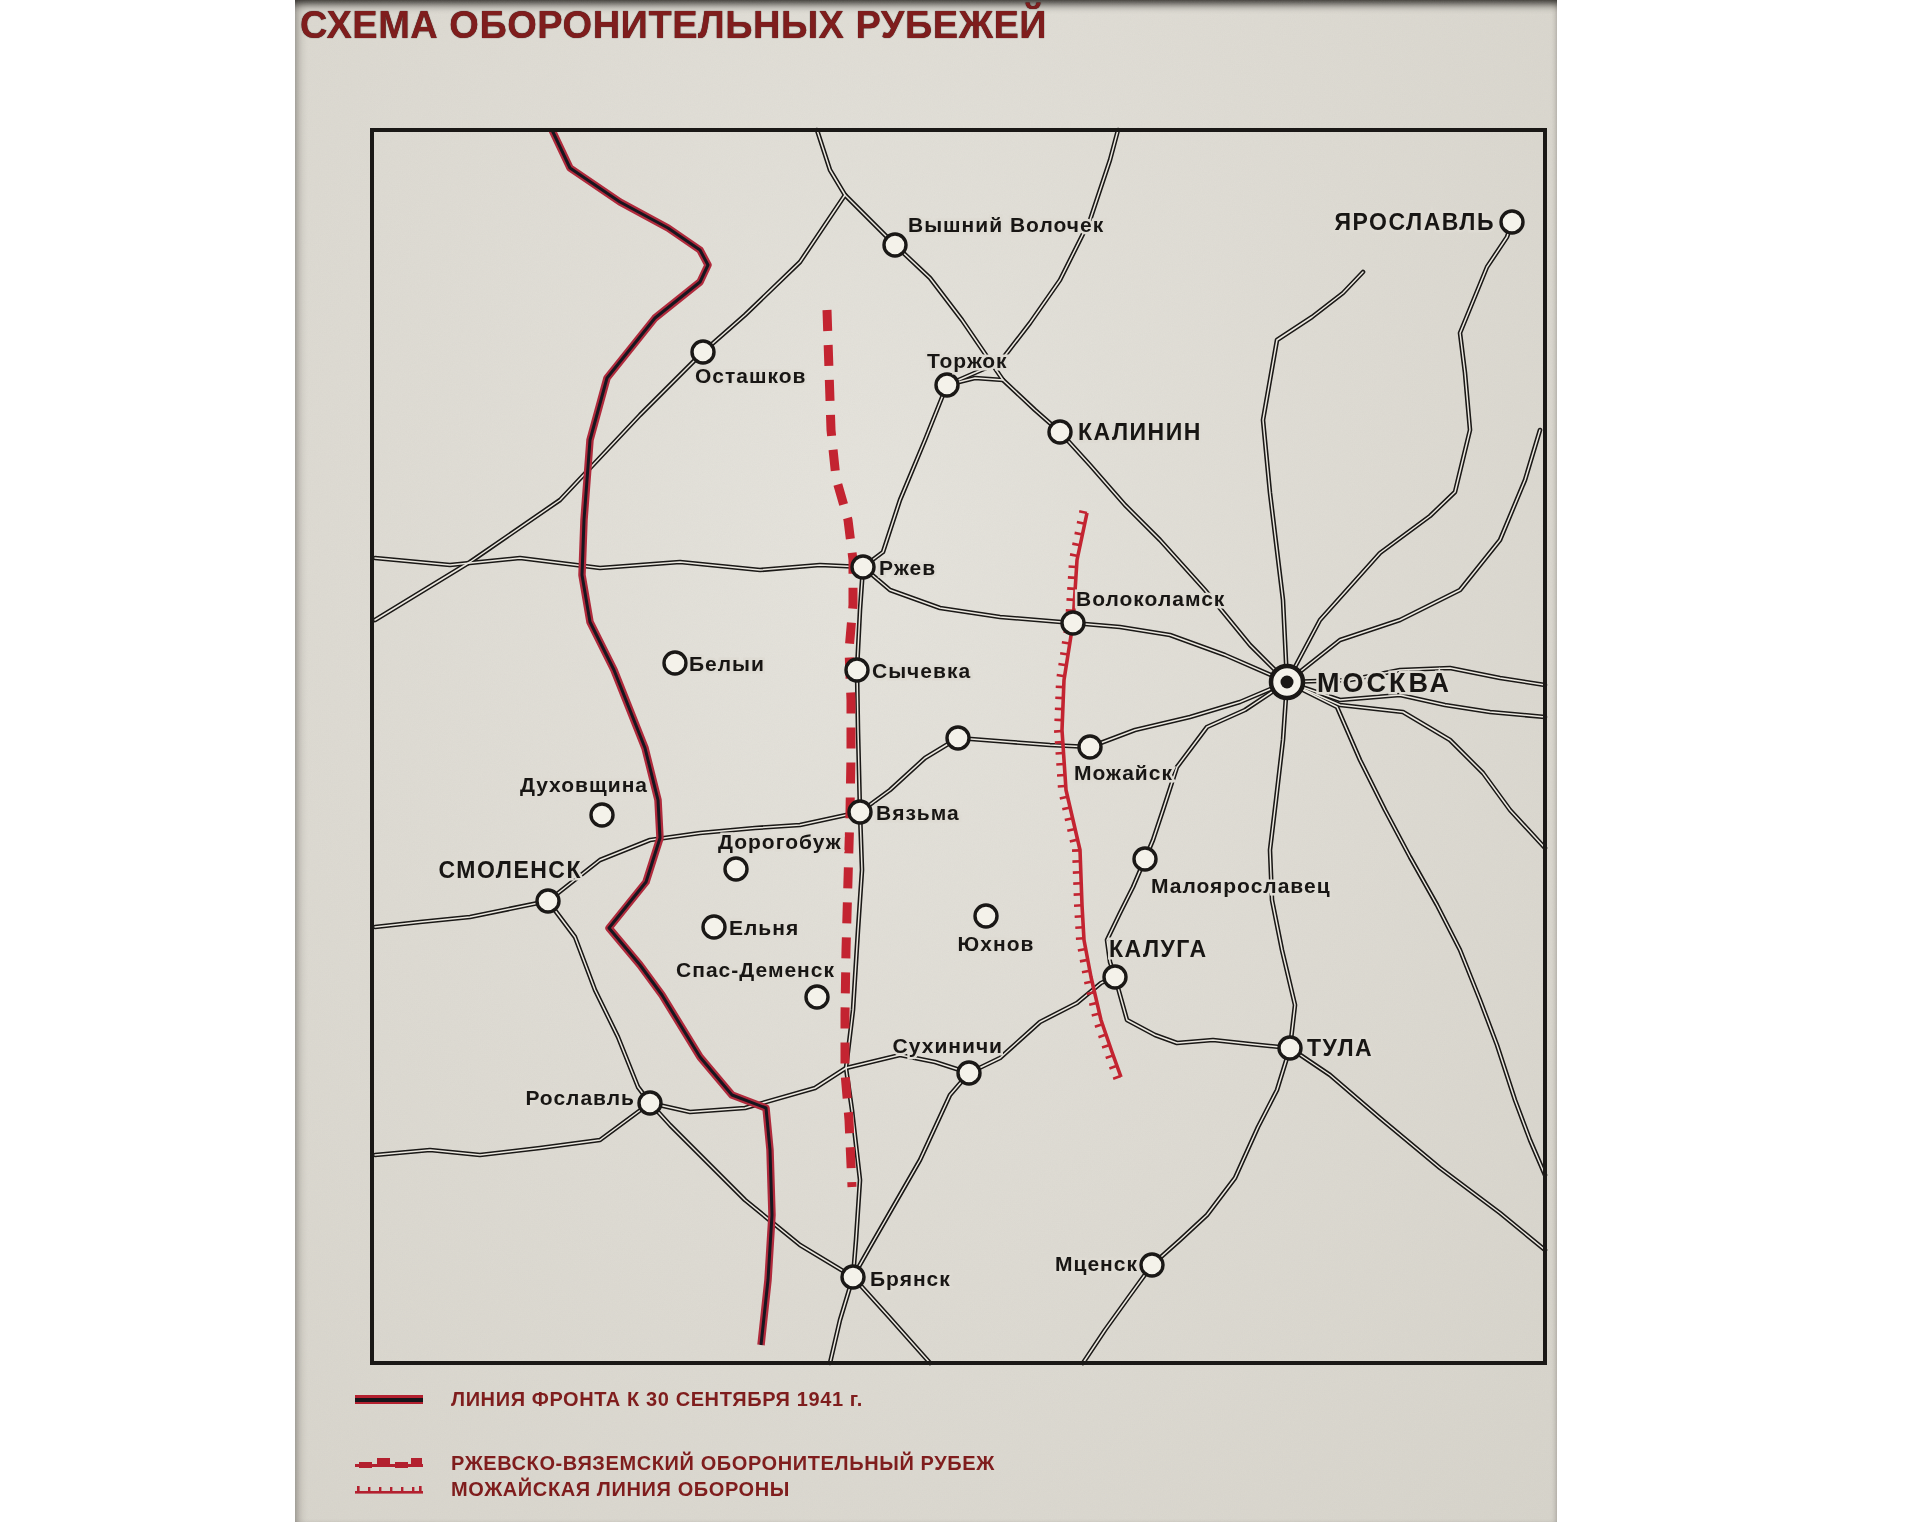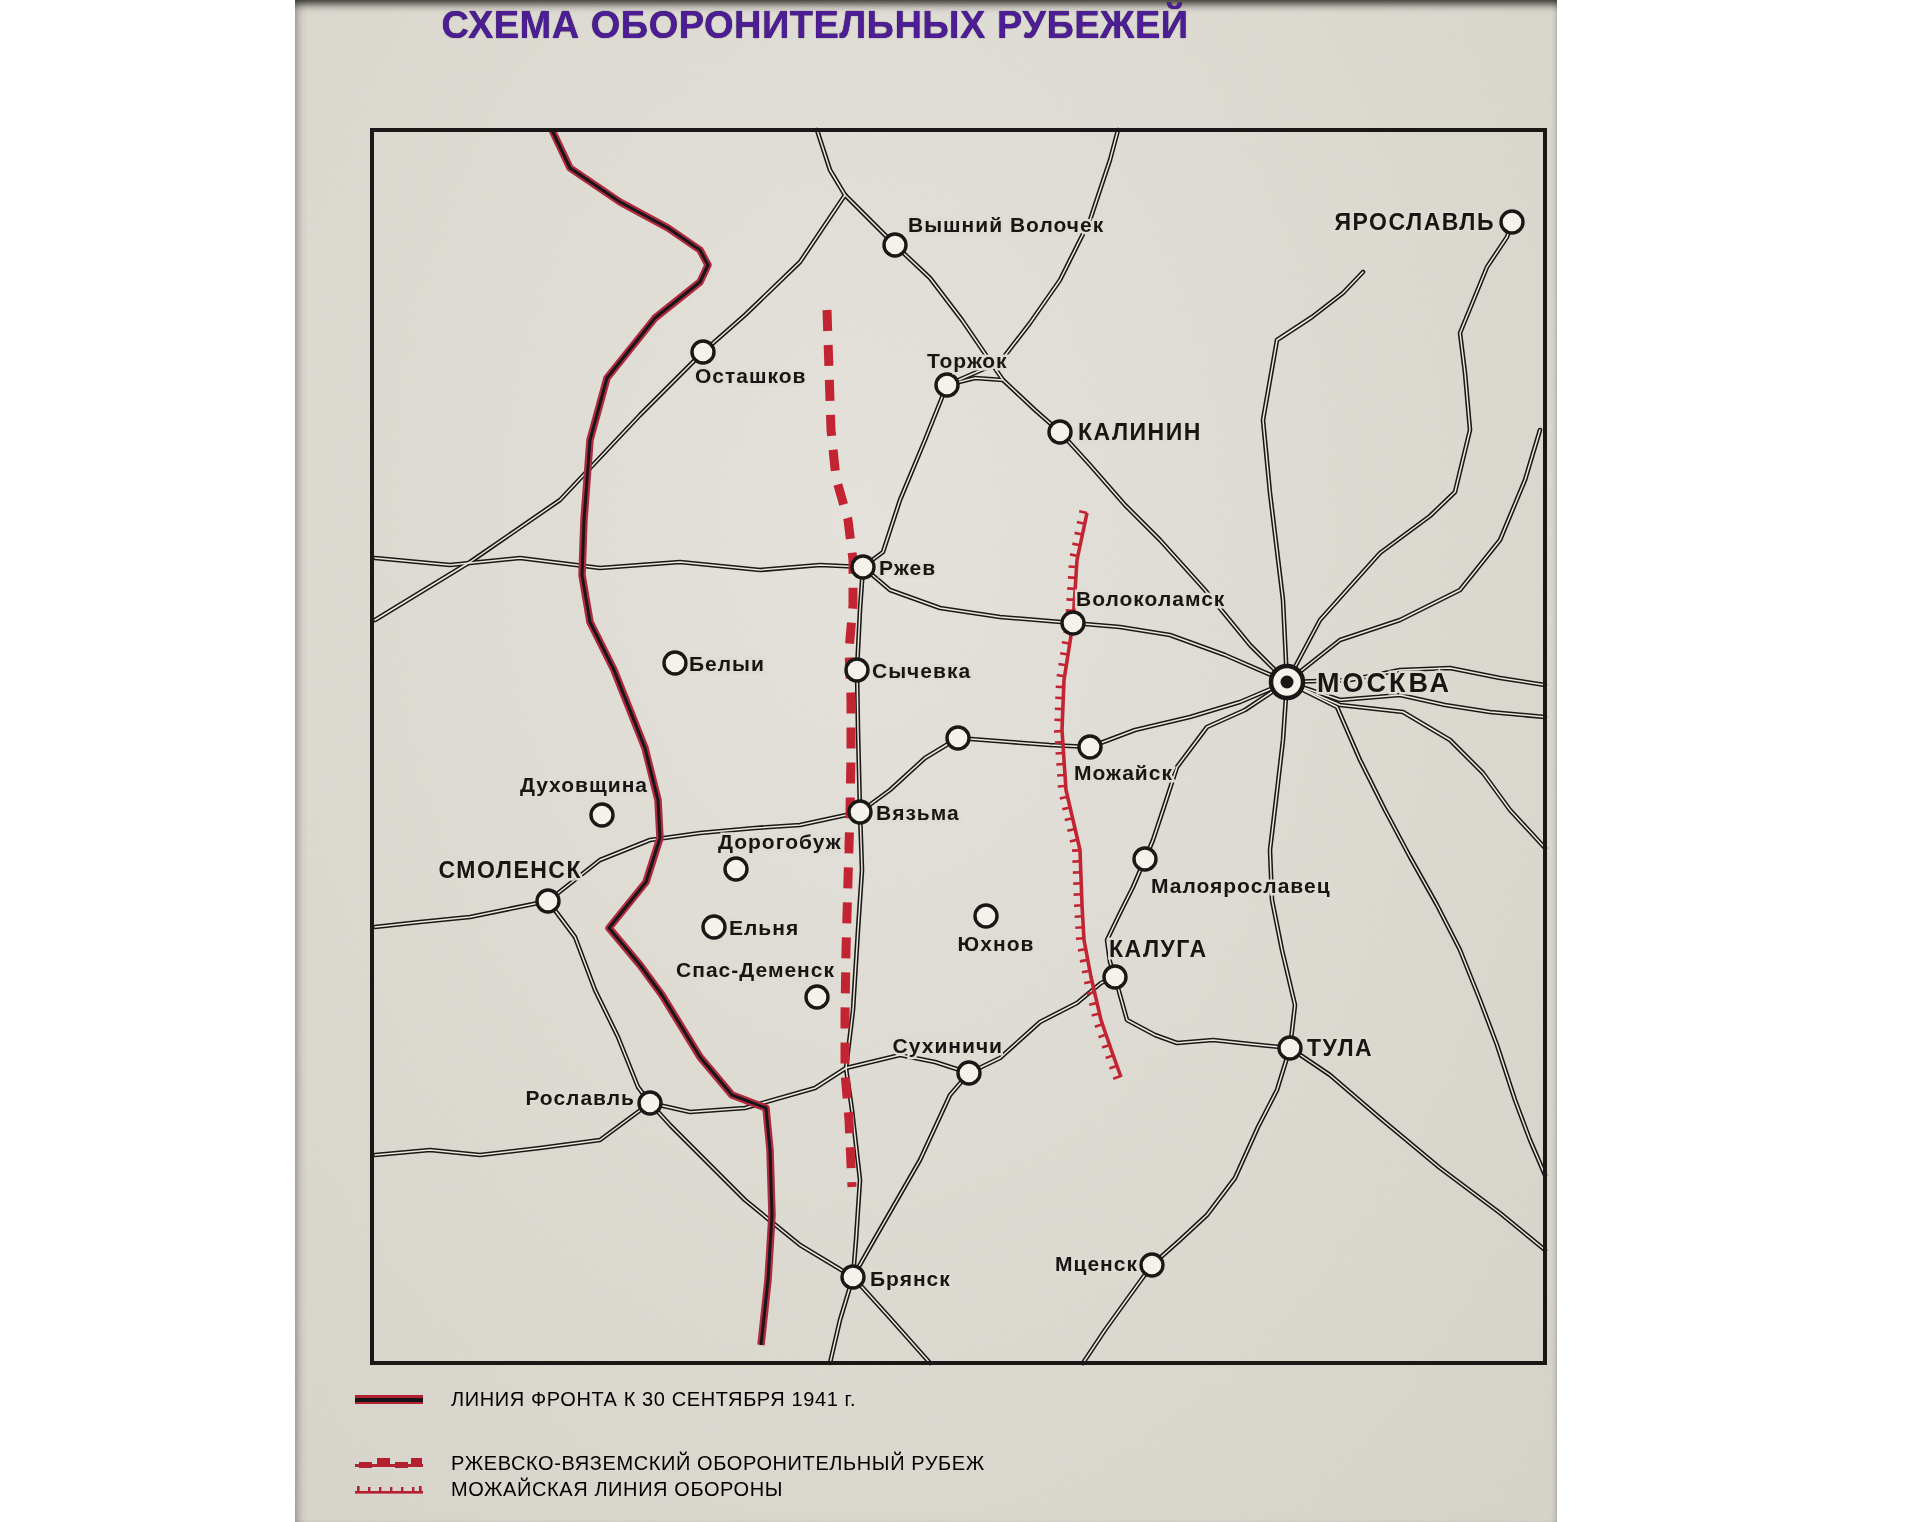"СХЕМА ОБОРОНИТЕЛЬНЫХ РУБЕЖЕЙ" .title { color: #4c1d95 -> #7f1d1d; text-align: center -> none }
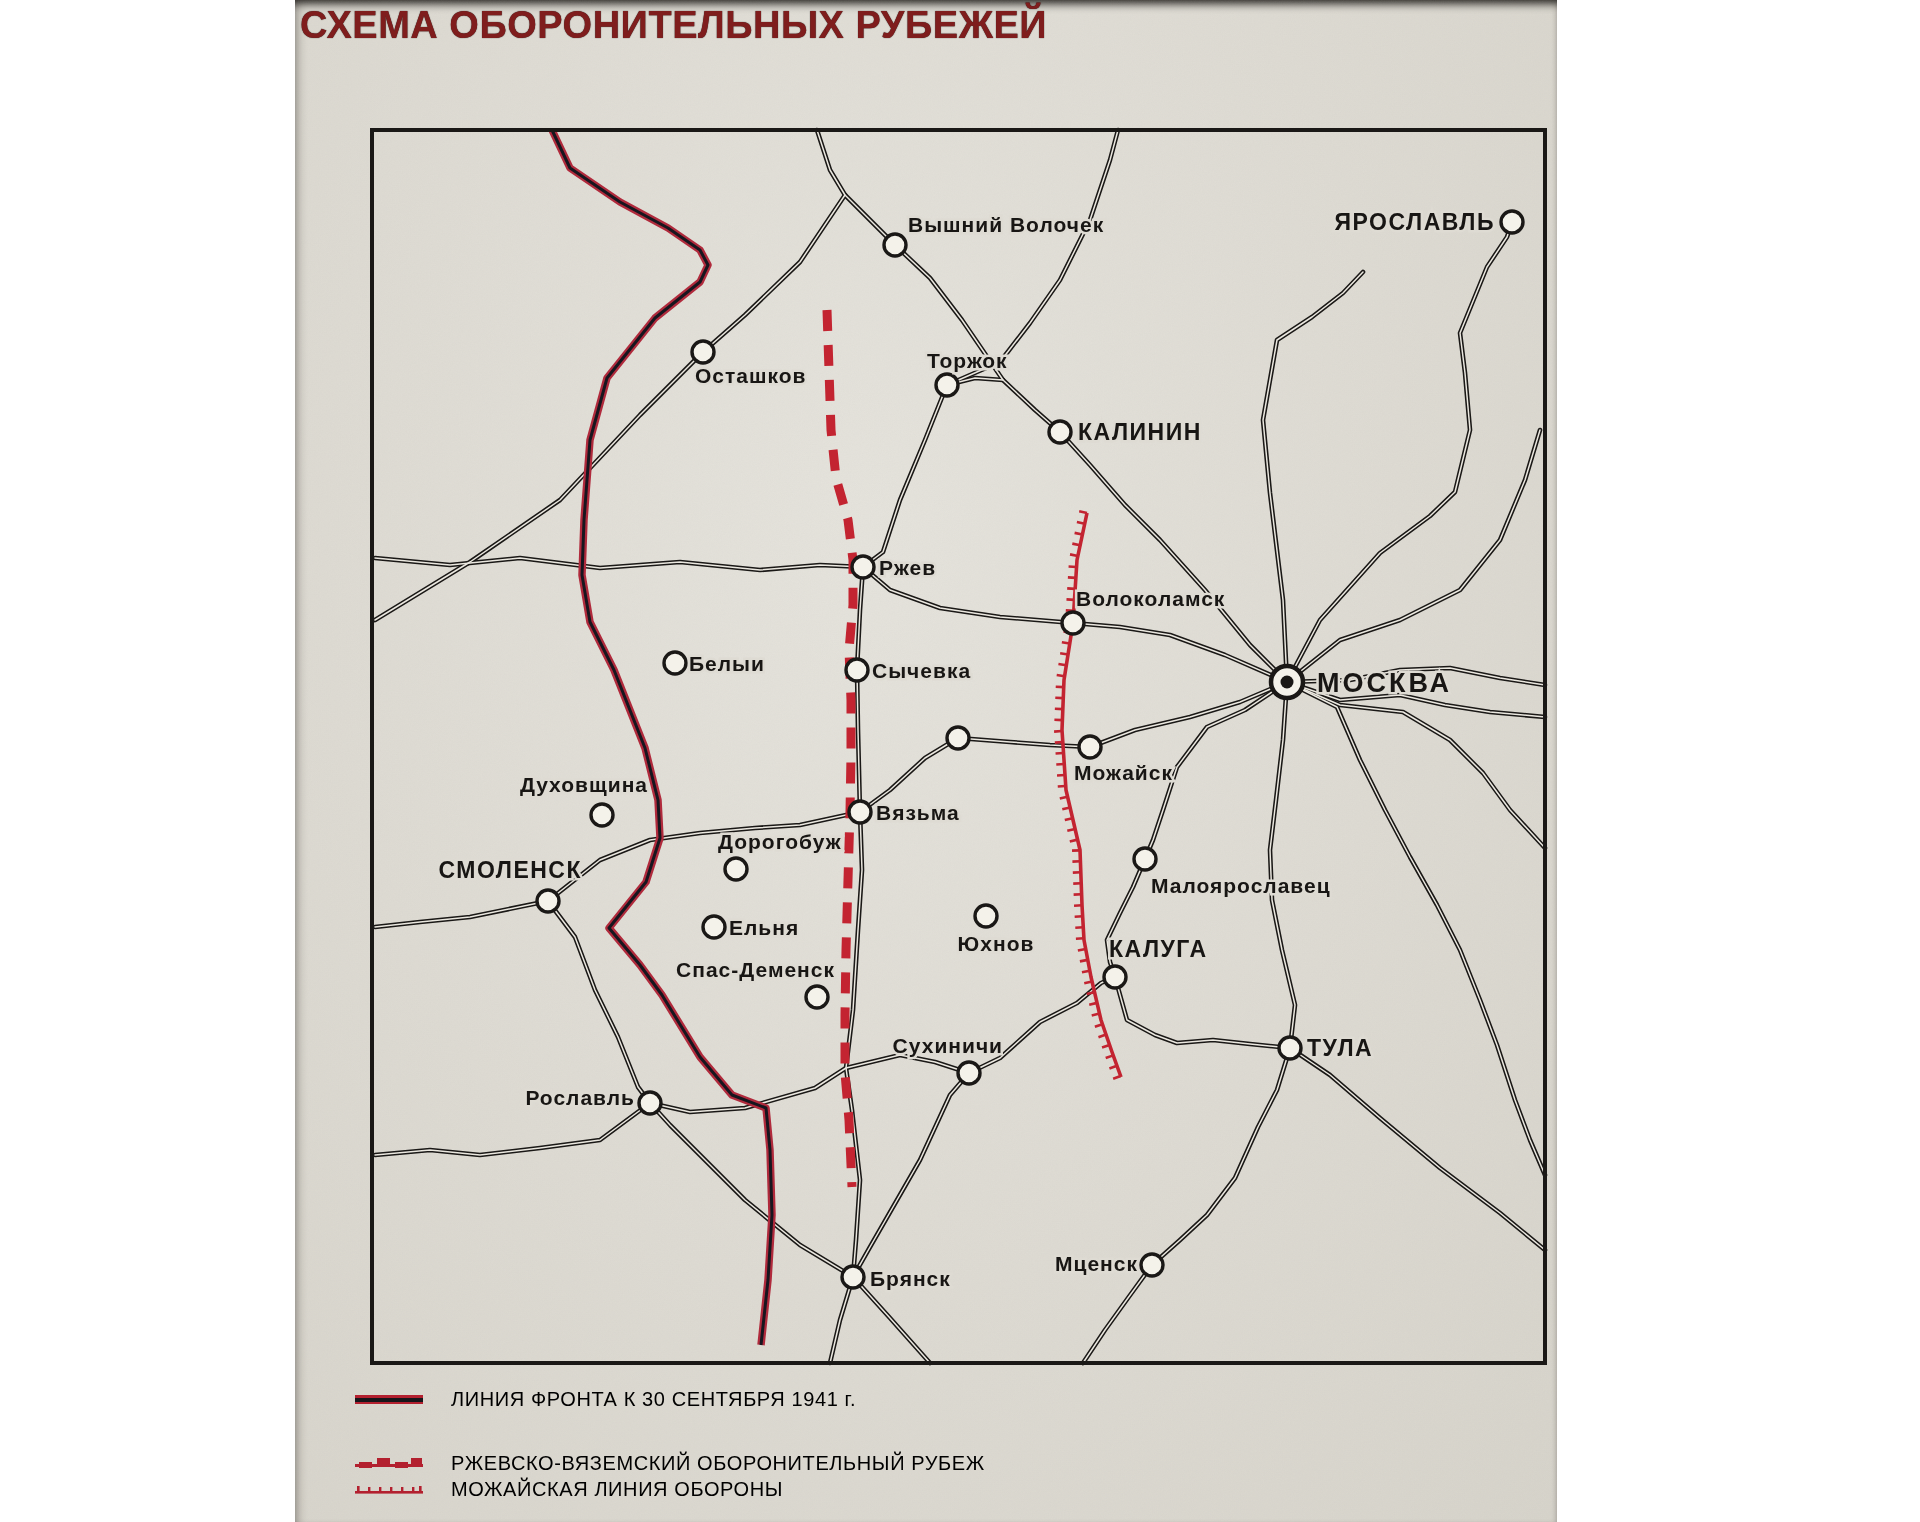"ЛИНИЯ ФРОНТА К 30 СЕНТЯБРЯ" .legend-label { color: #000000 -> #7f1d1d; font-weight: normal -> bold }
